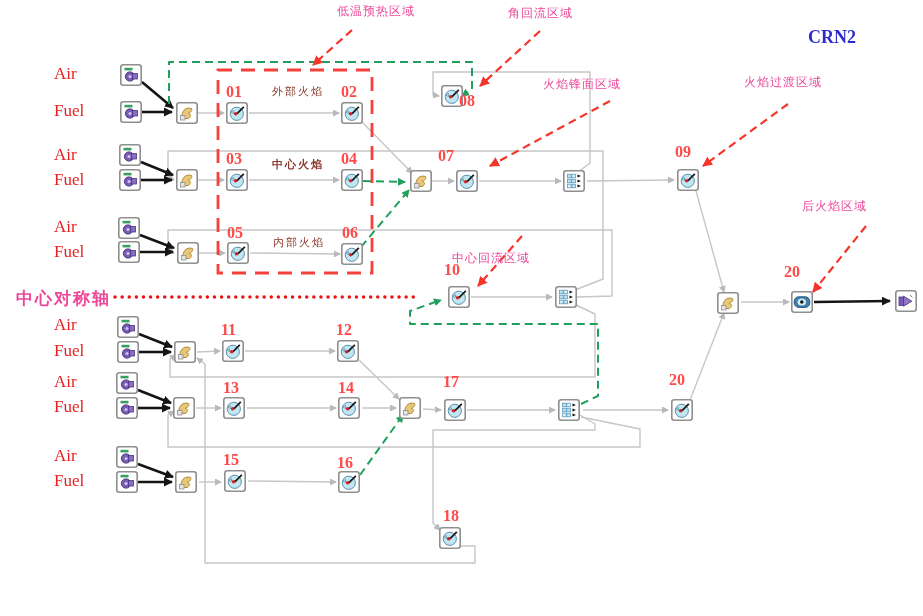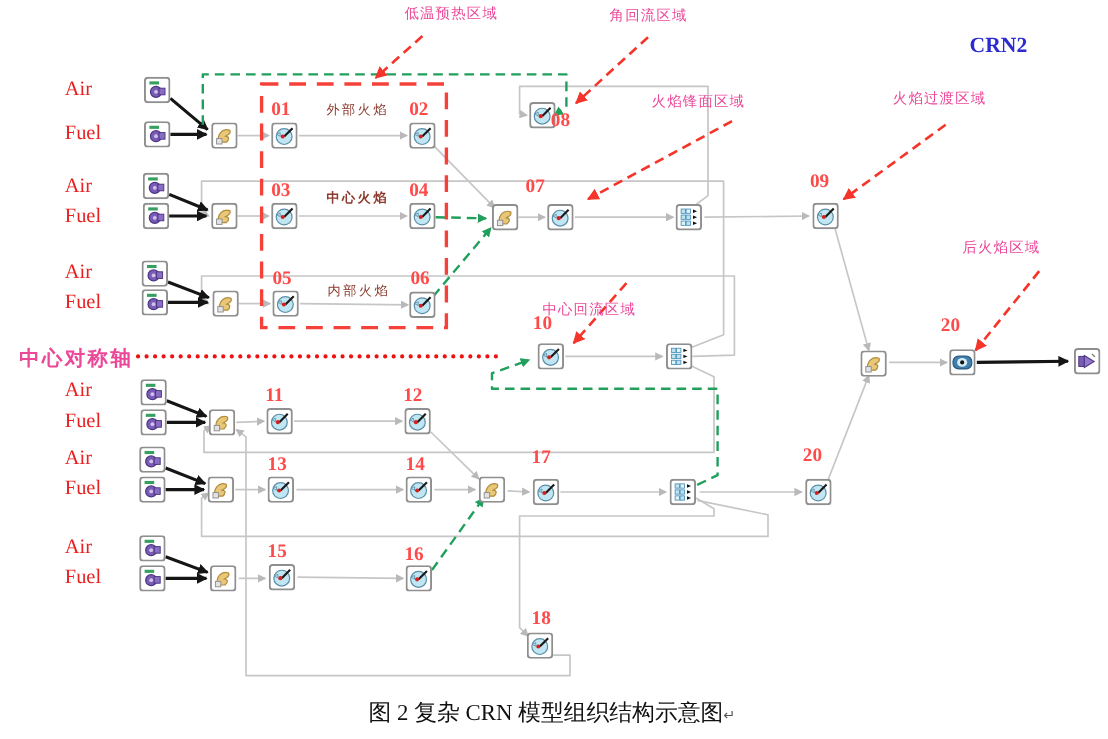"图 2 复杂 CRN 模型组织结构示意图↵" div { html: <div><span>图 2 复杂 CRN 模型组织结构示意图</span><span>↵</span></div> -> none }
